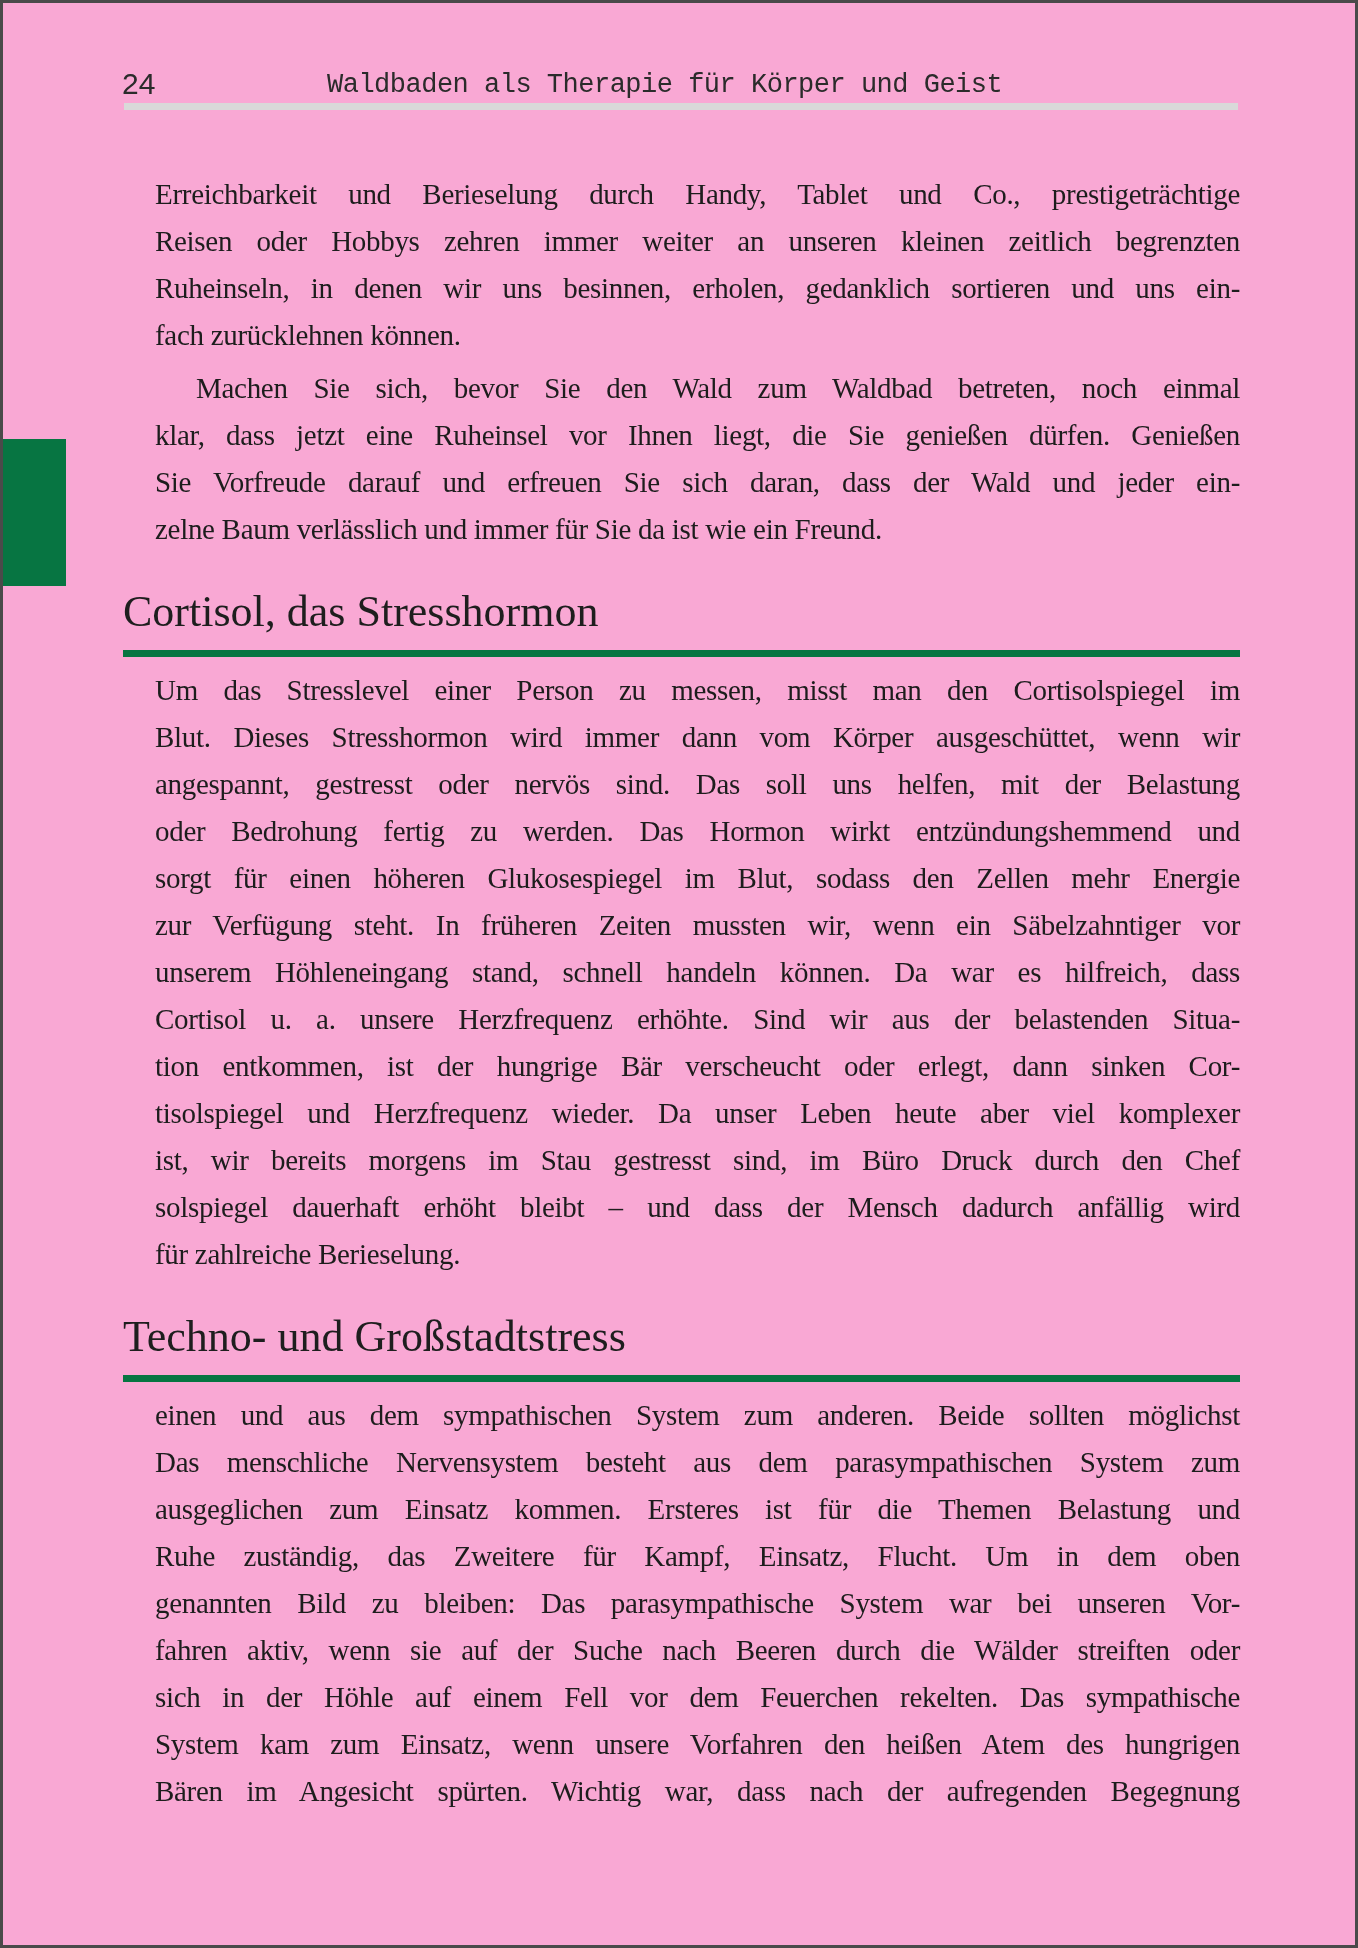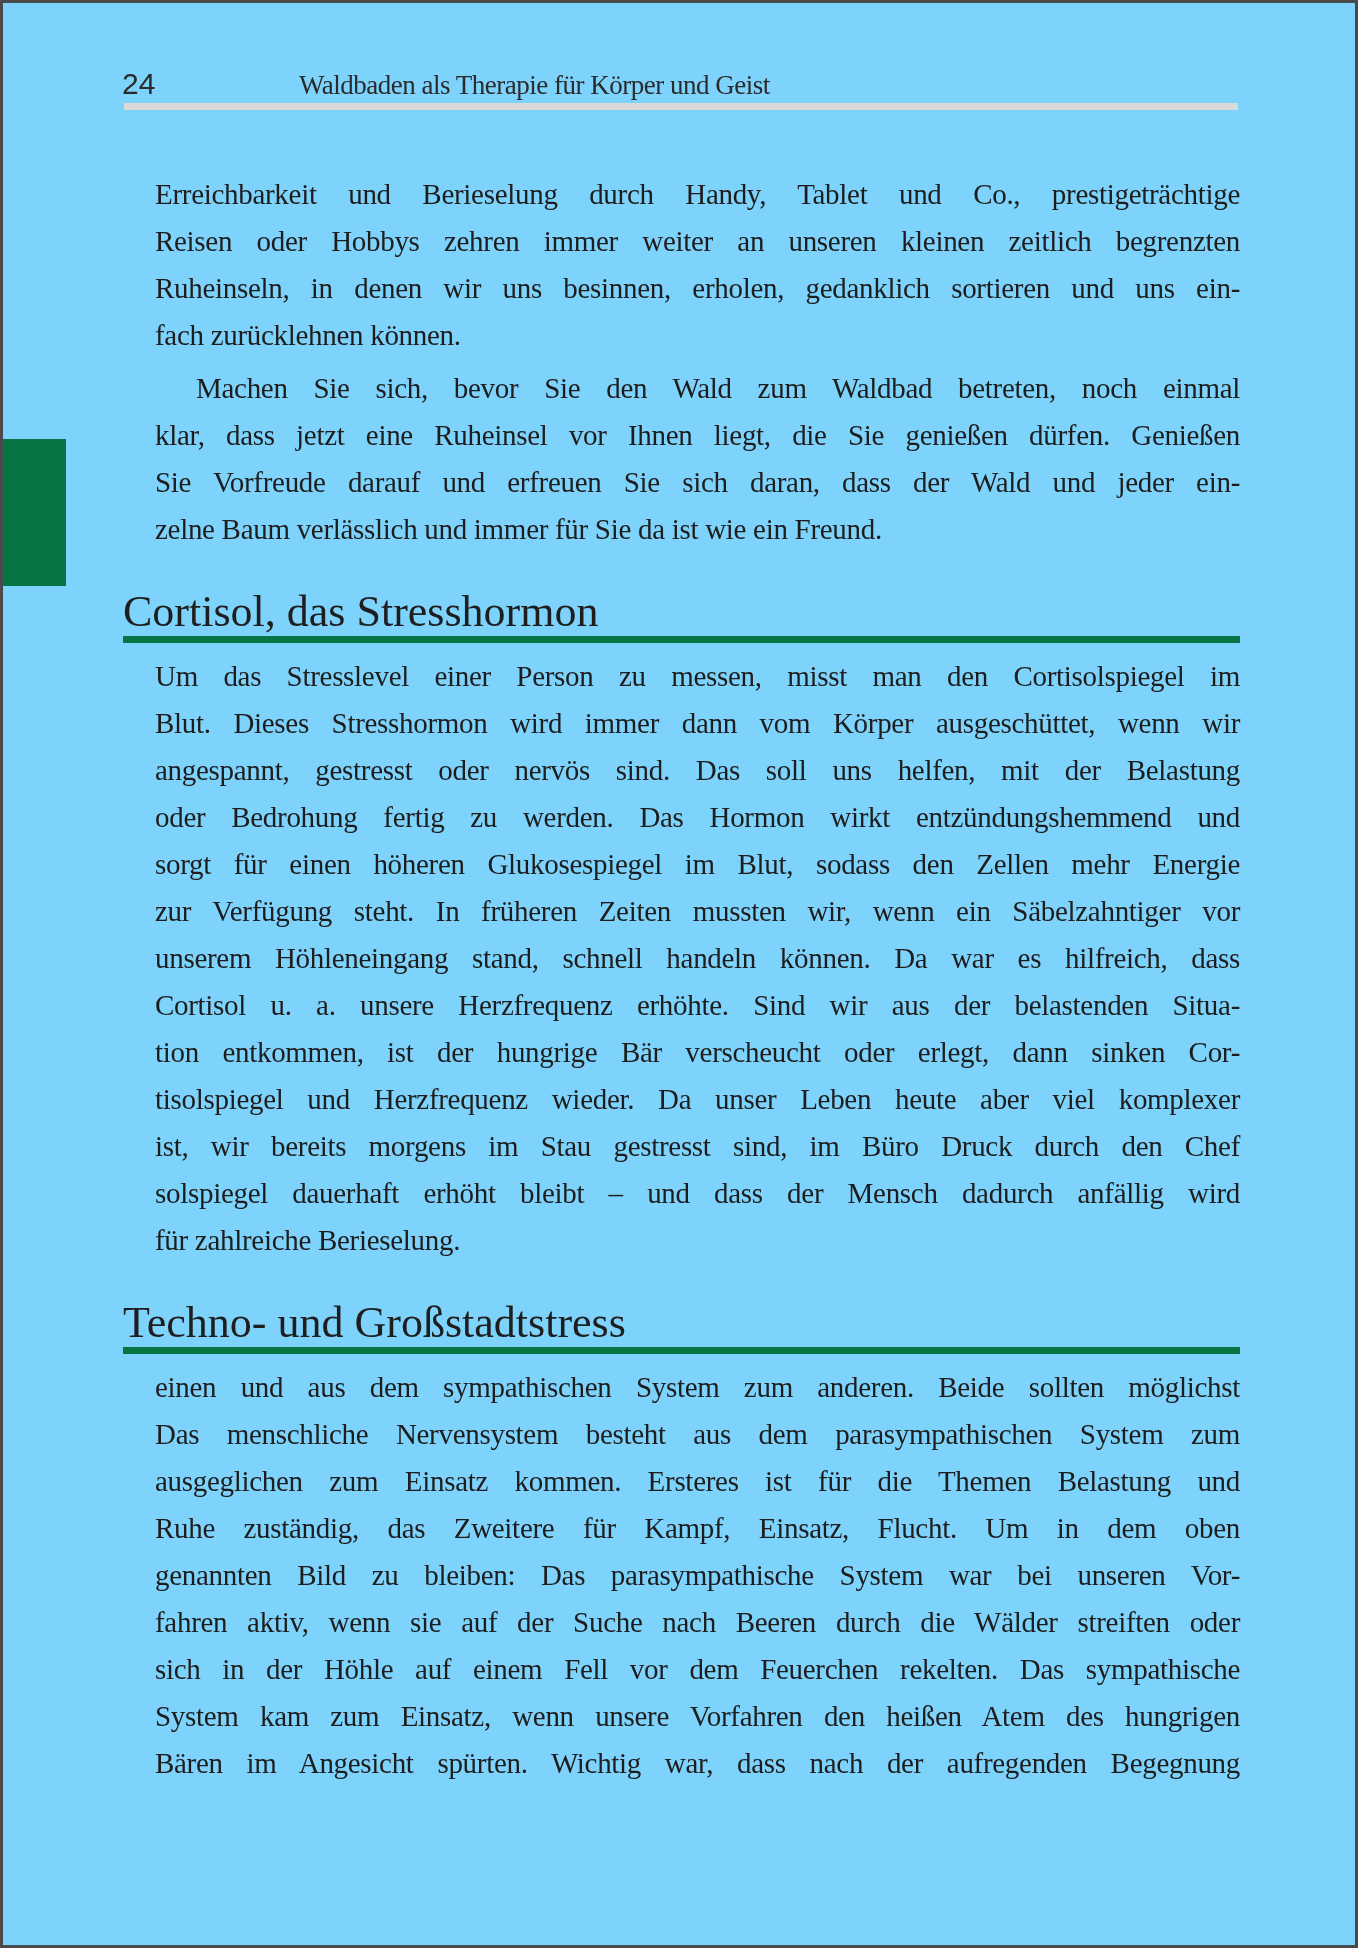"24" .page { background: #7dd3fc -> #f9a8d4 }
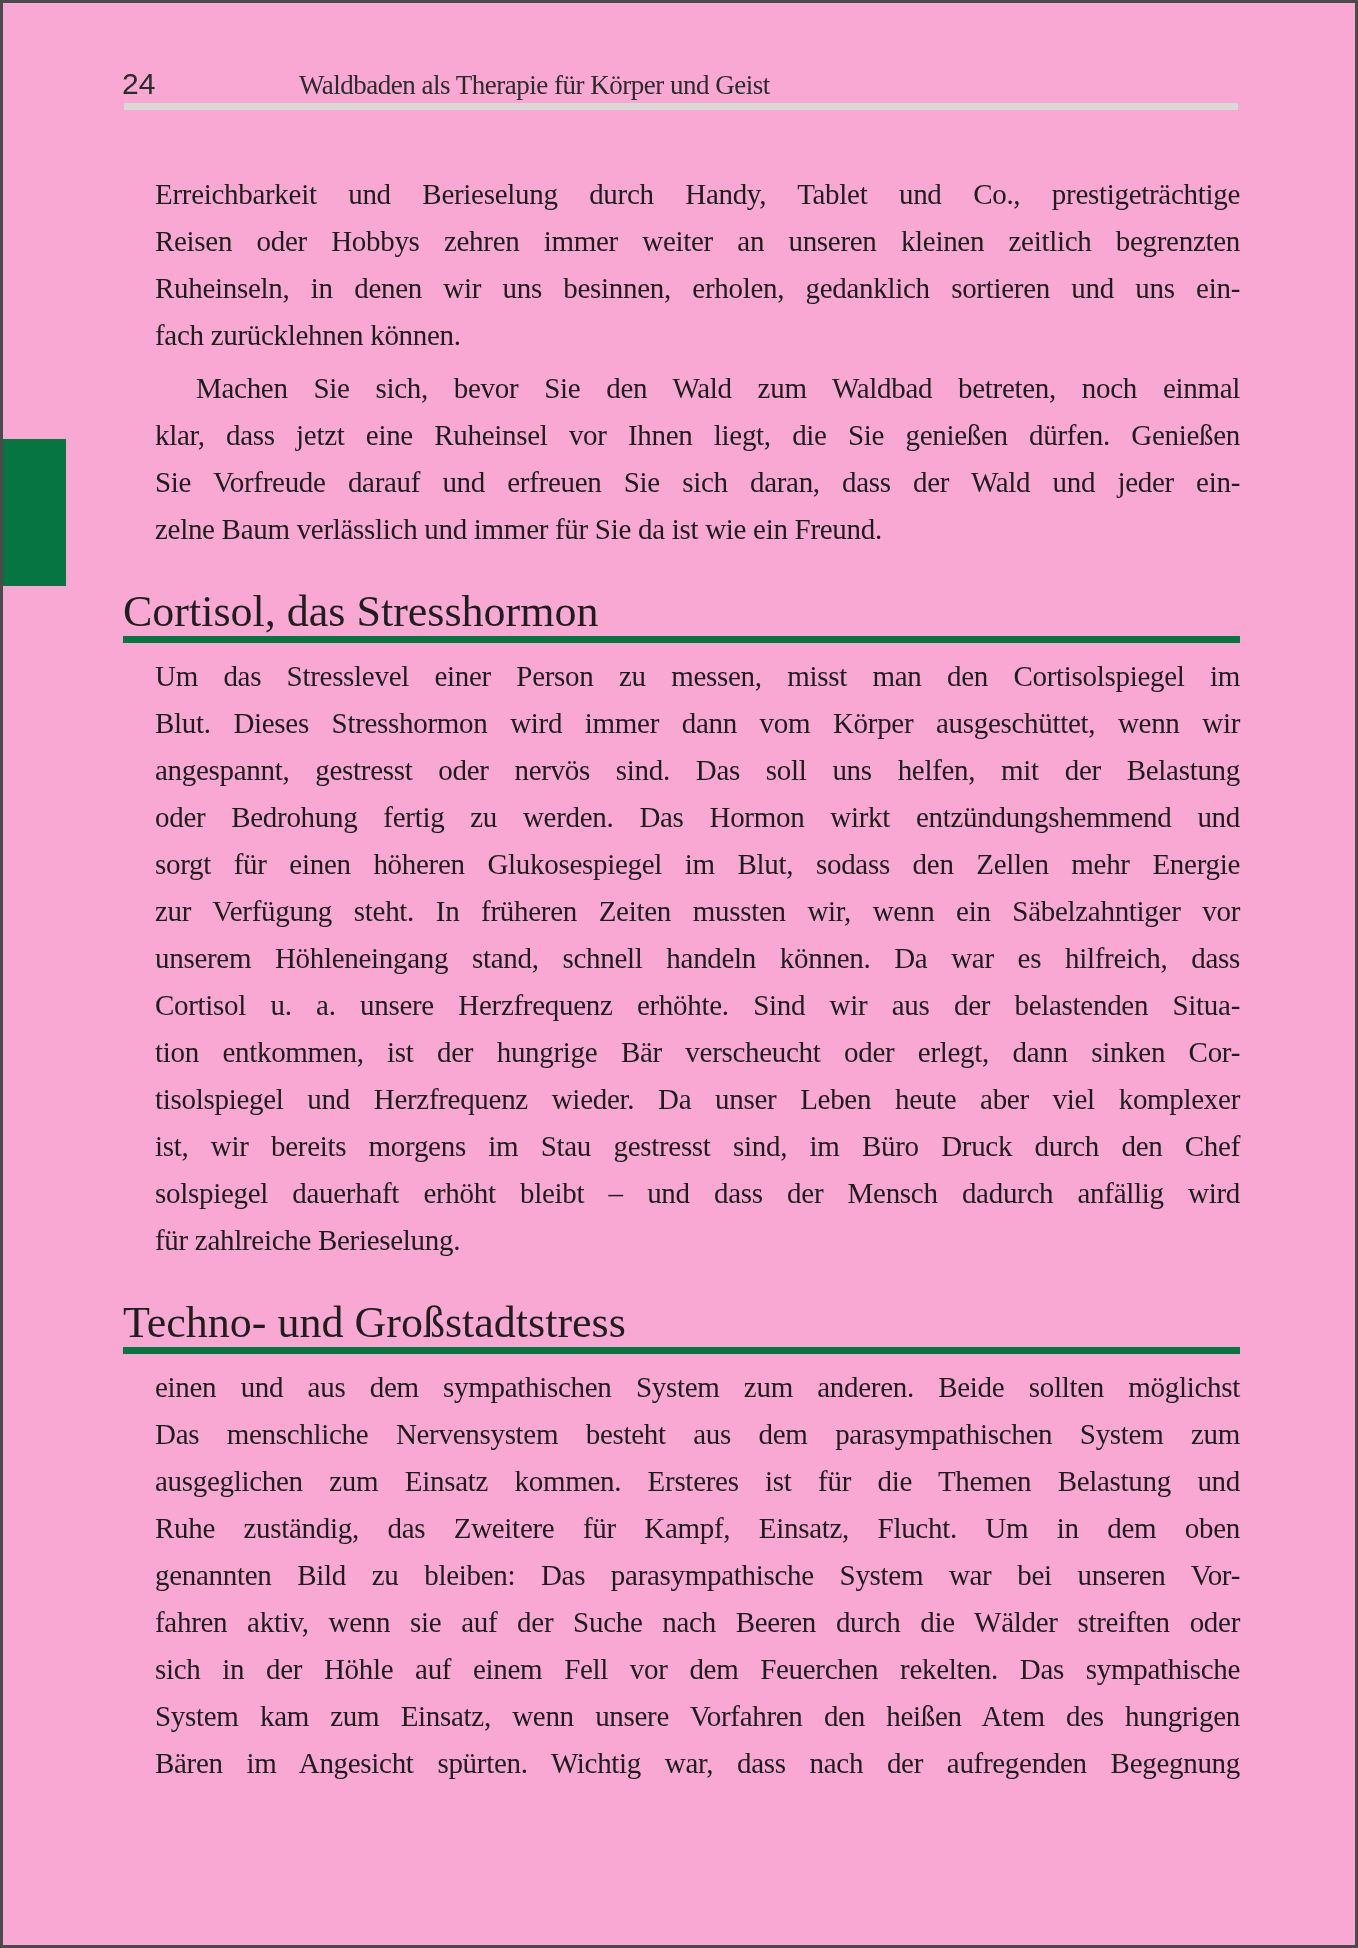"Waldbaden als Therapie für Körper" .running-title { font-family: Liberation Serif, serif -> Liberation Mono, monospace; left: 296px -> 324px }
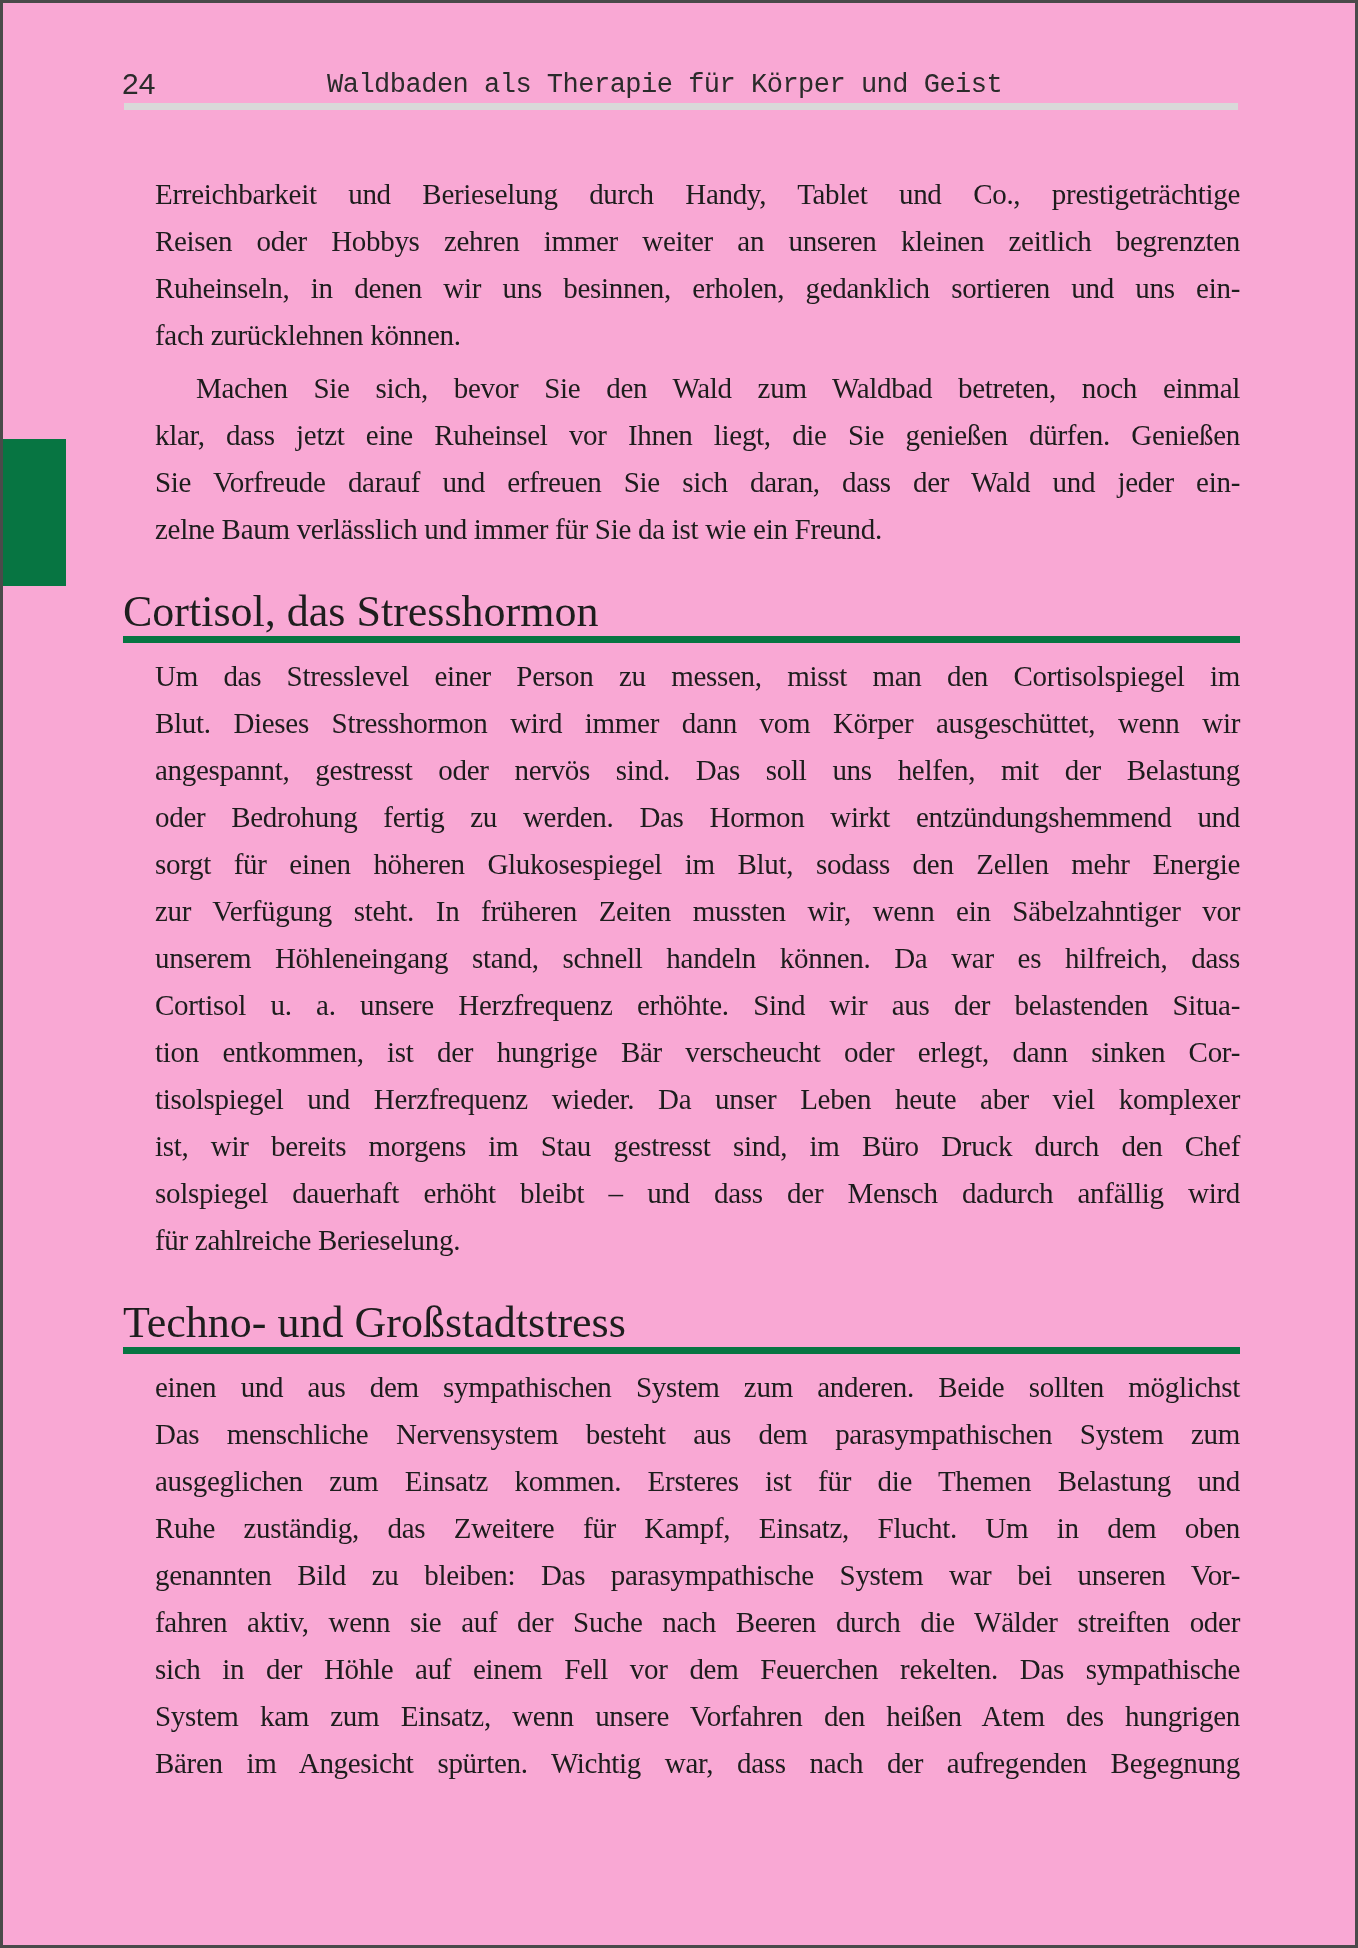"Cortisol, das Stresshormon" .section-heading { padding-bottom: 1px -> 15px }
